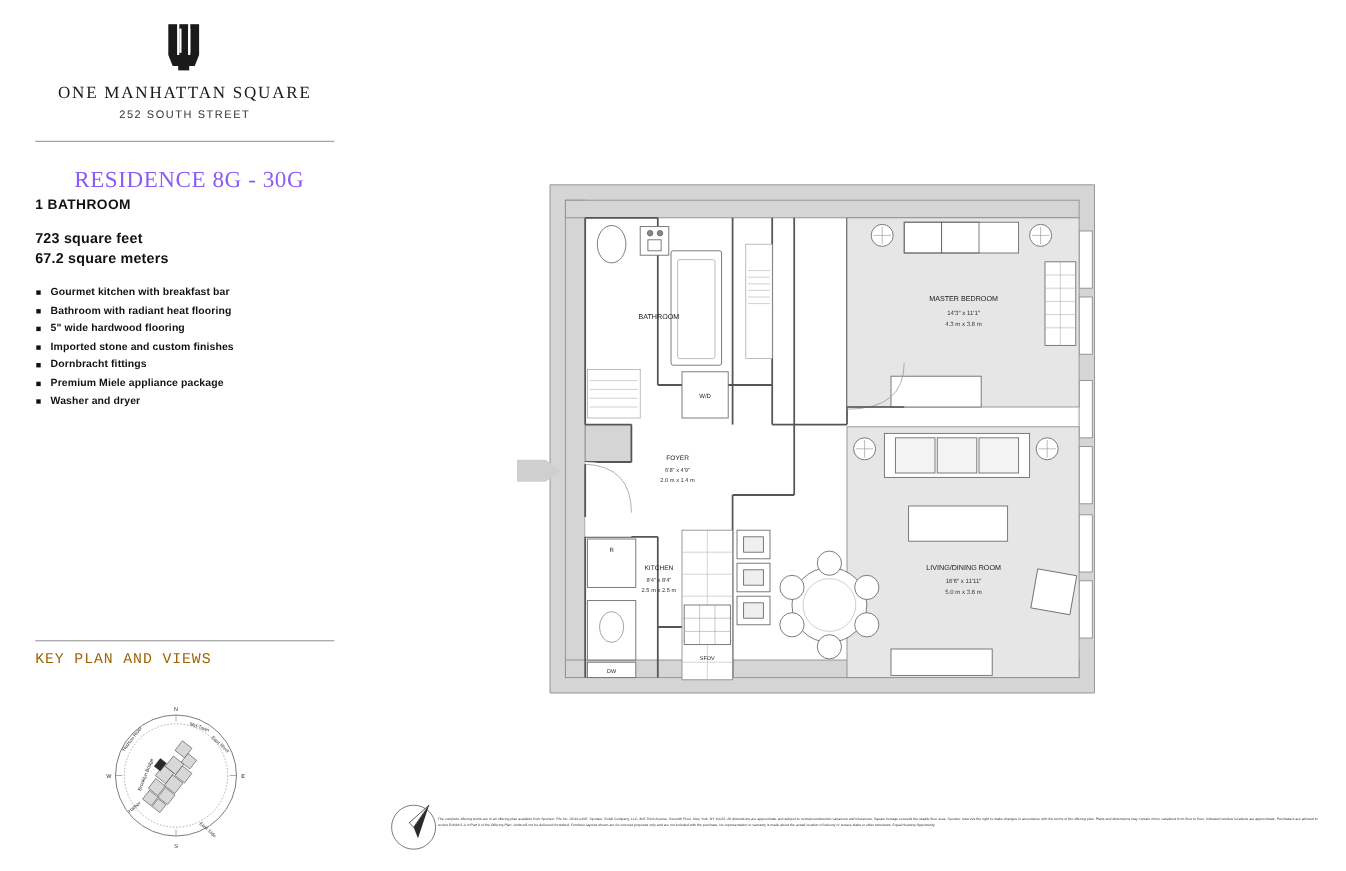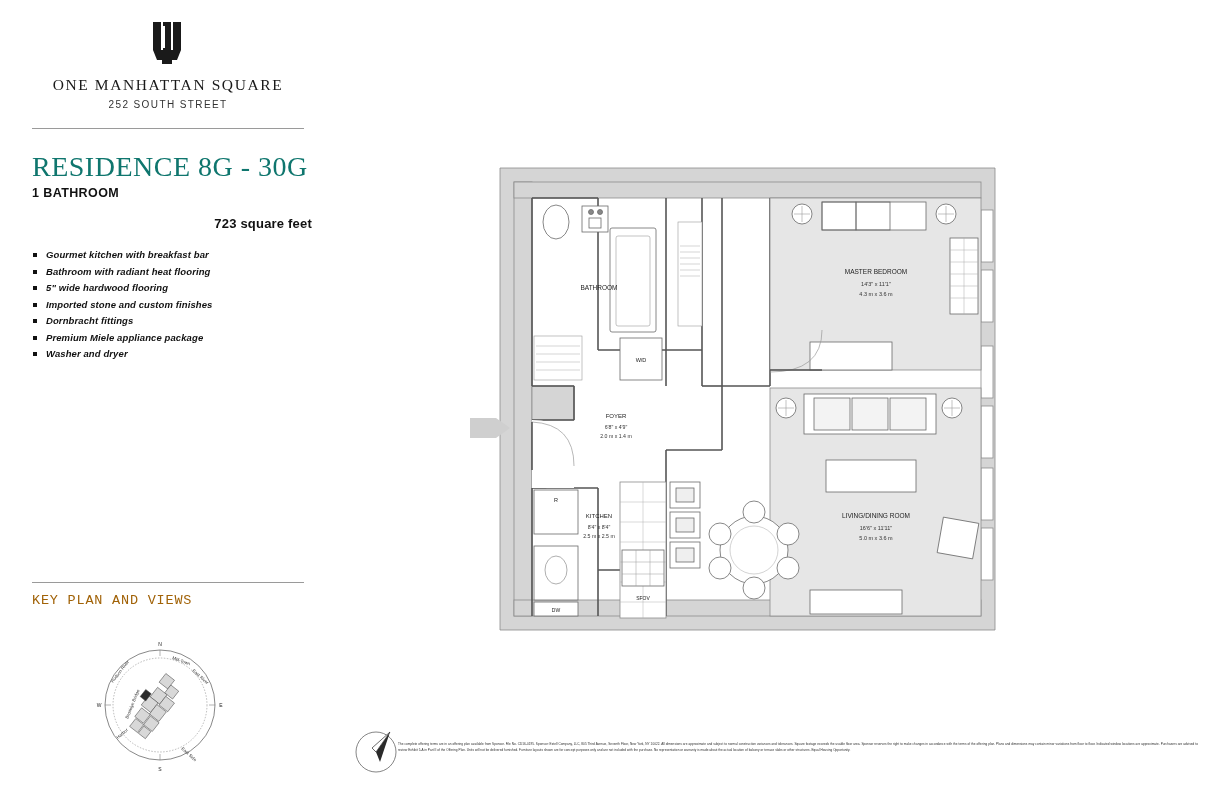"RESIDENCE 8G - 30G" #residence-title { color: #0f766e -> #8b5cf6; font-size: 28px -> 21px; text-align: none -> center }
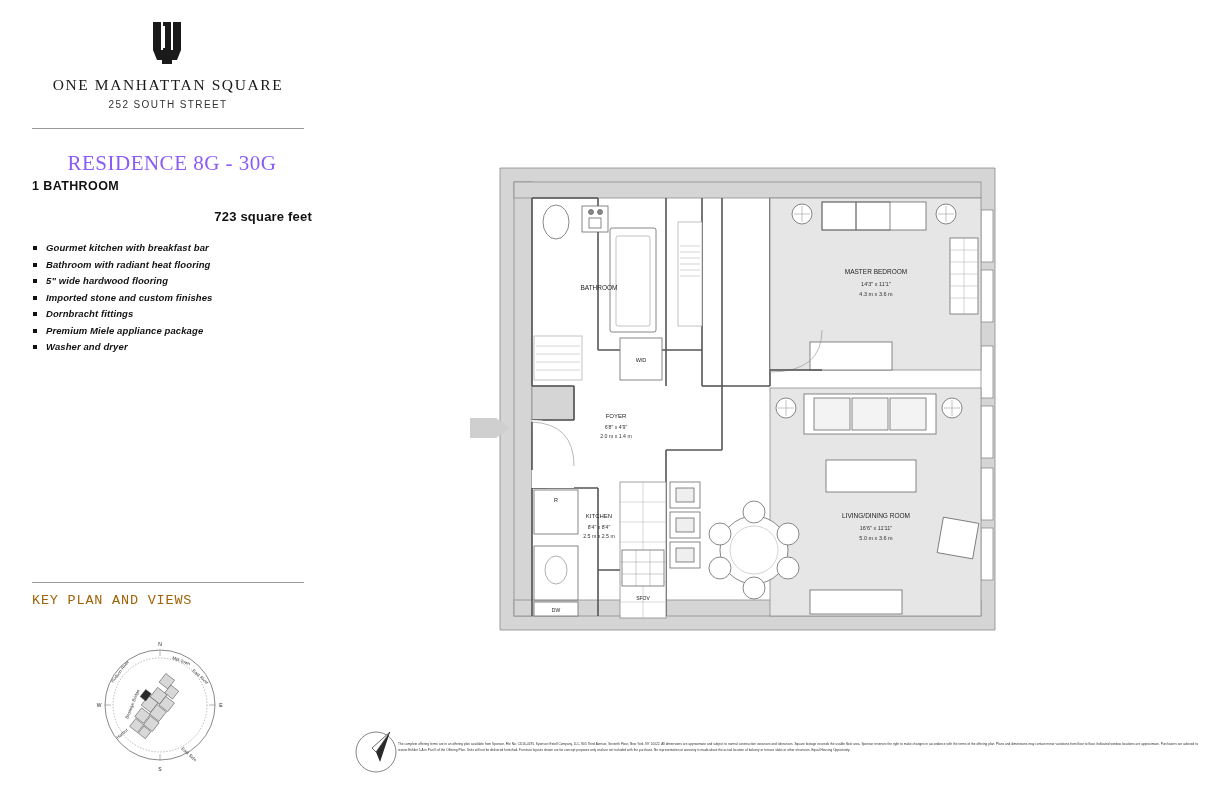"723 square feet" .area-line { text-align: right -> none }
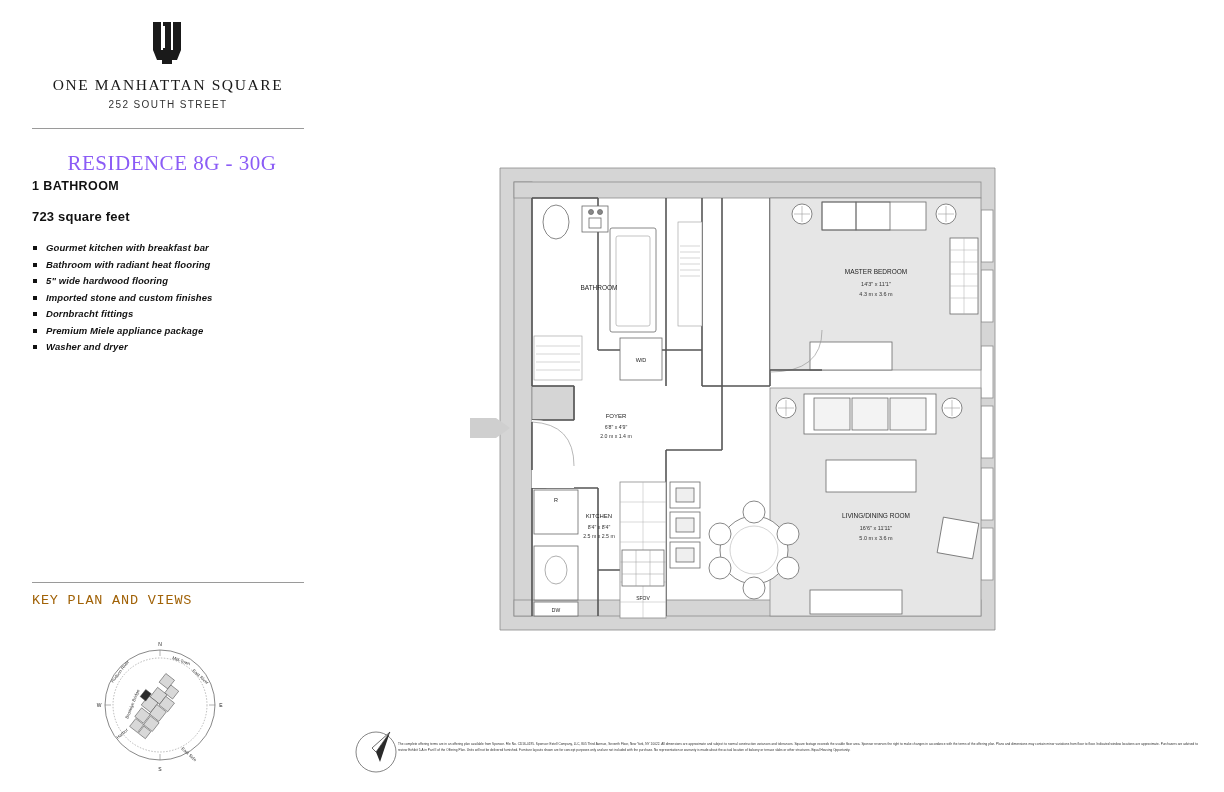"67.2 square meters" div.area-line { html: none -> <div>67.2 square meters</div> }
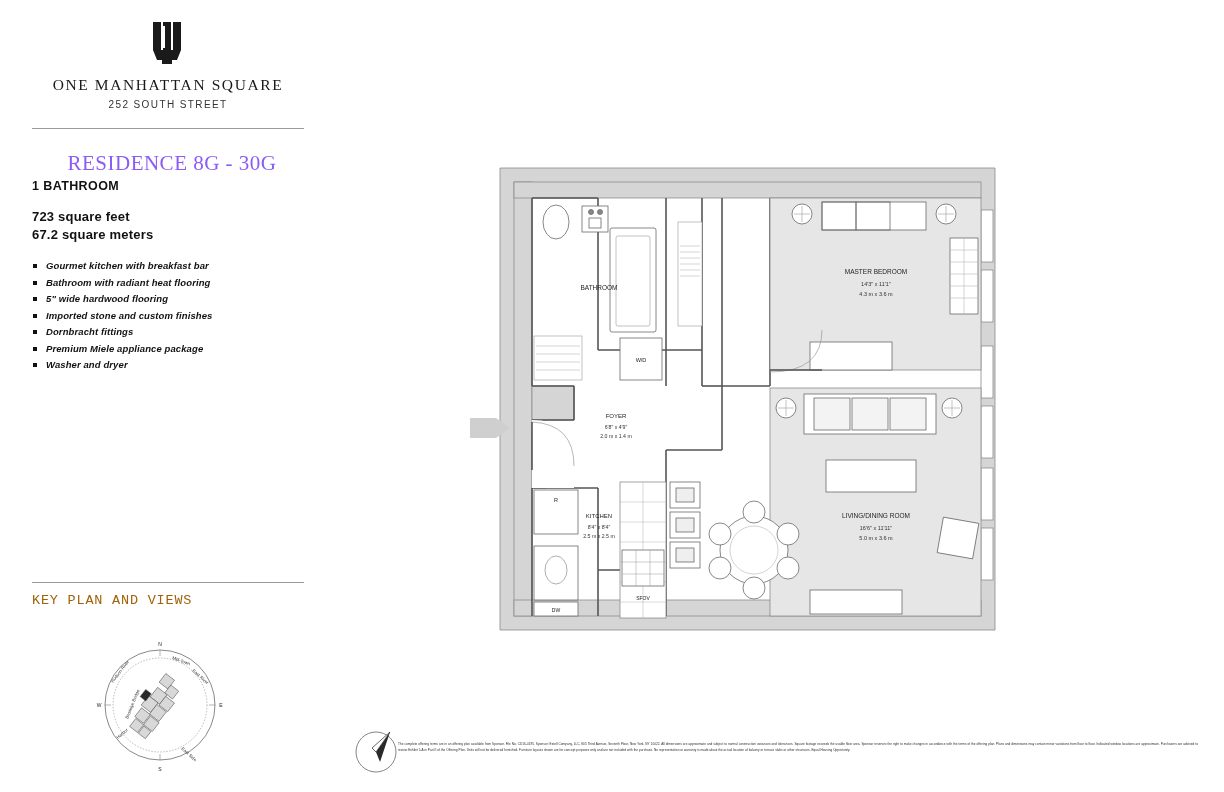"Gourmet kitchen with breakfast bar" #features { font-style: italic -> none }
